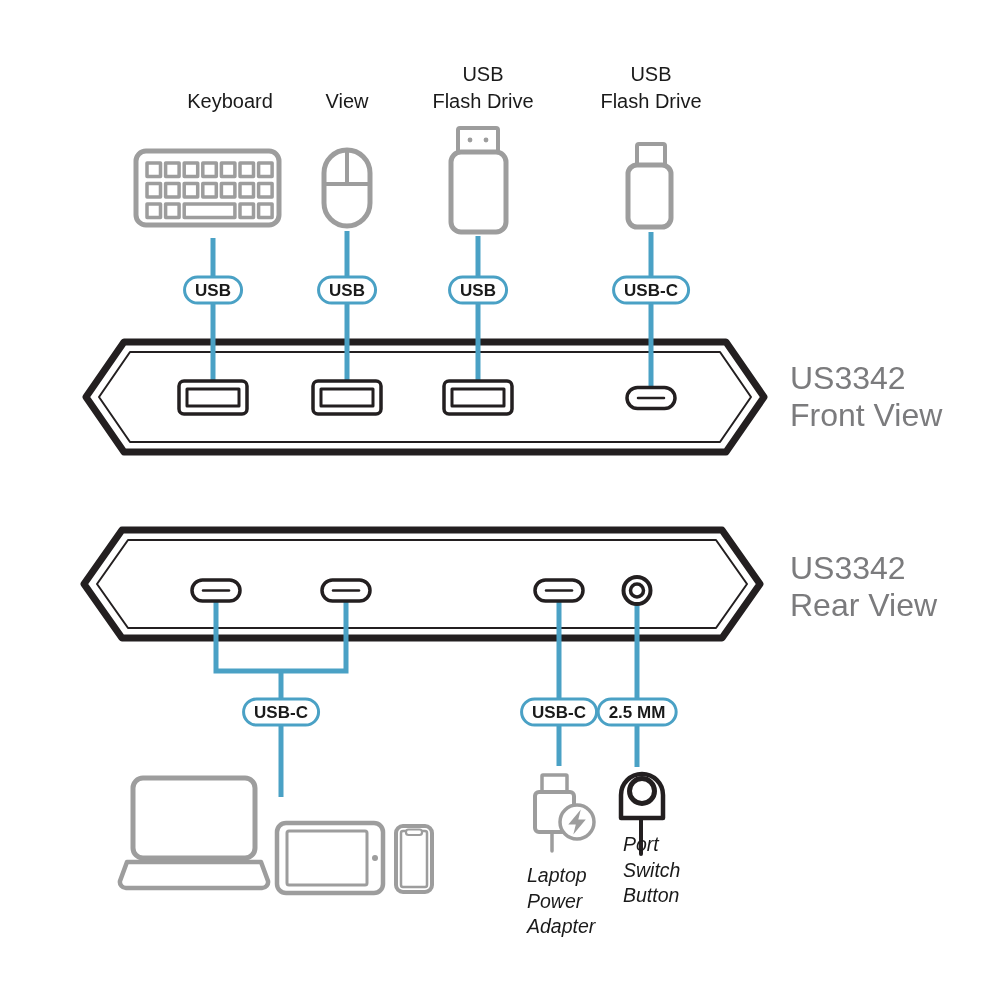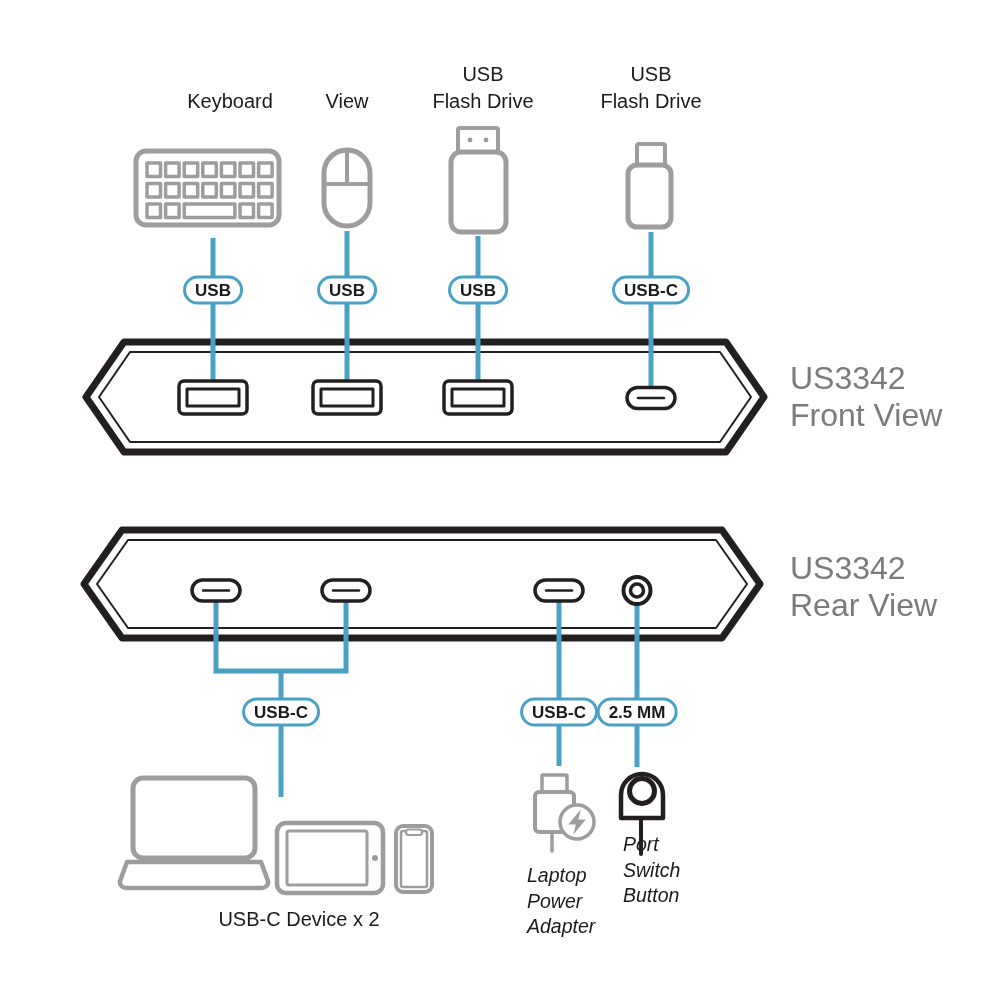"USB-C Device x 2" div.lbl { html: <div>USB-C Device x 2</div> -> none }
